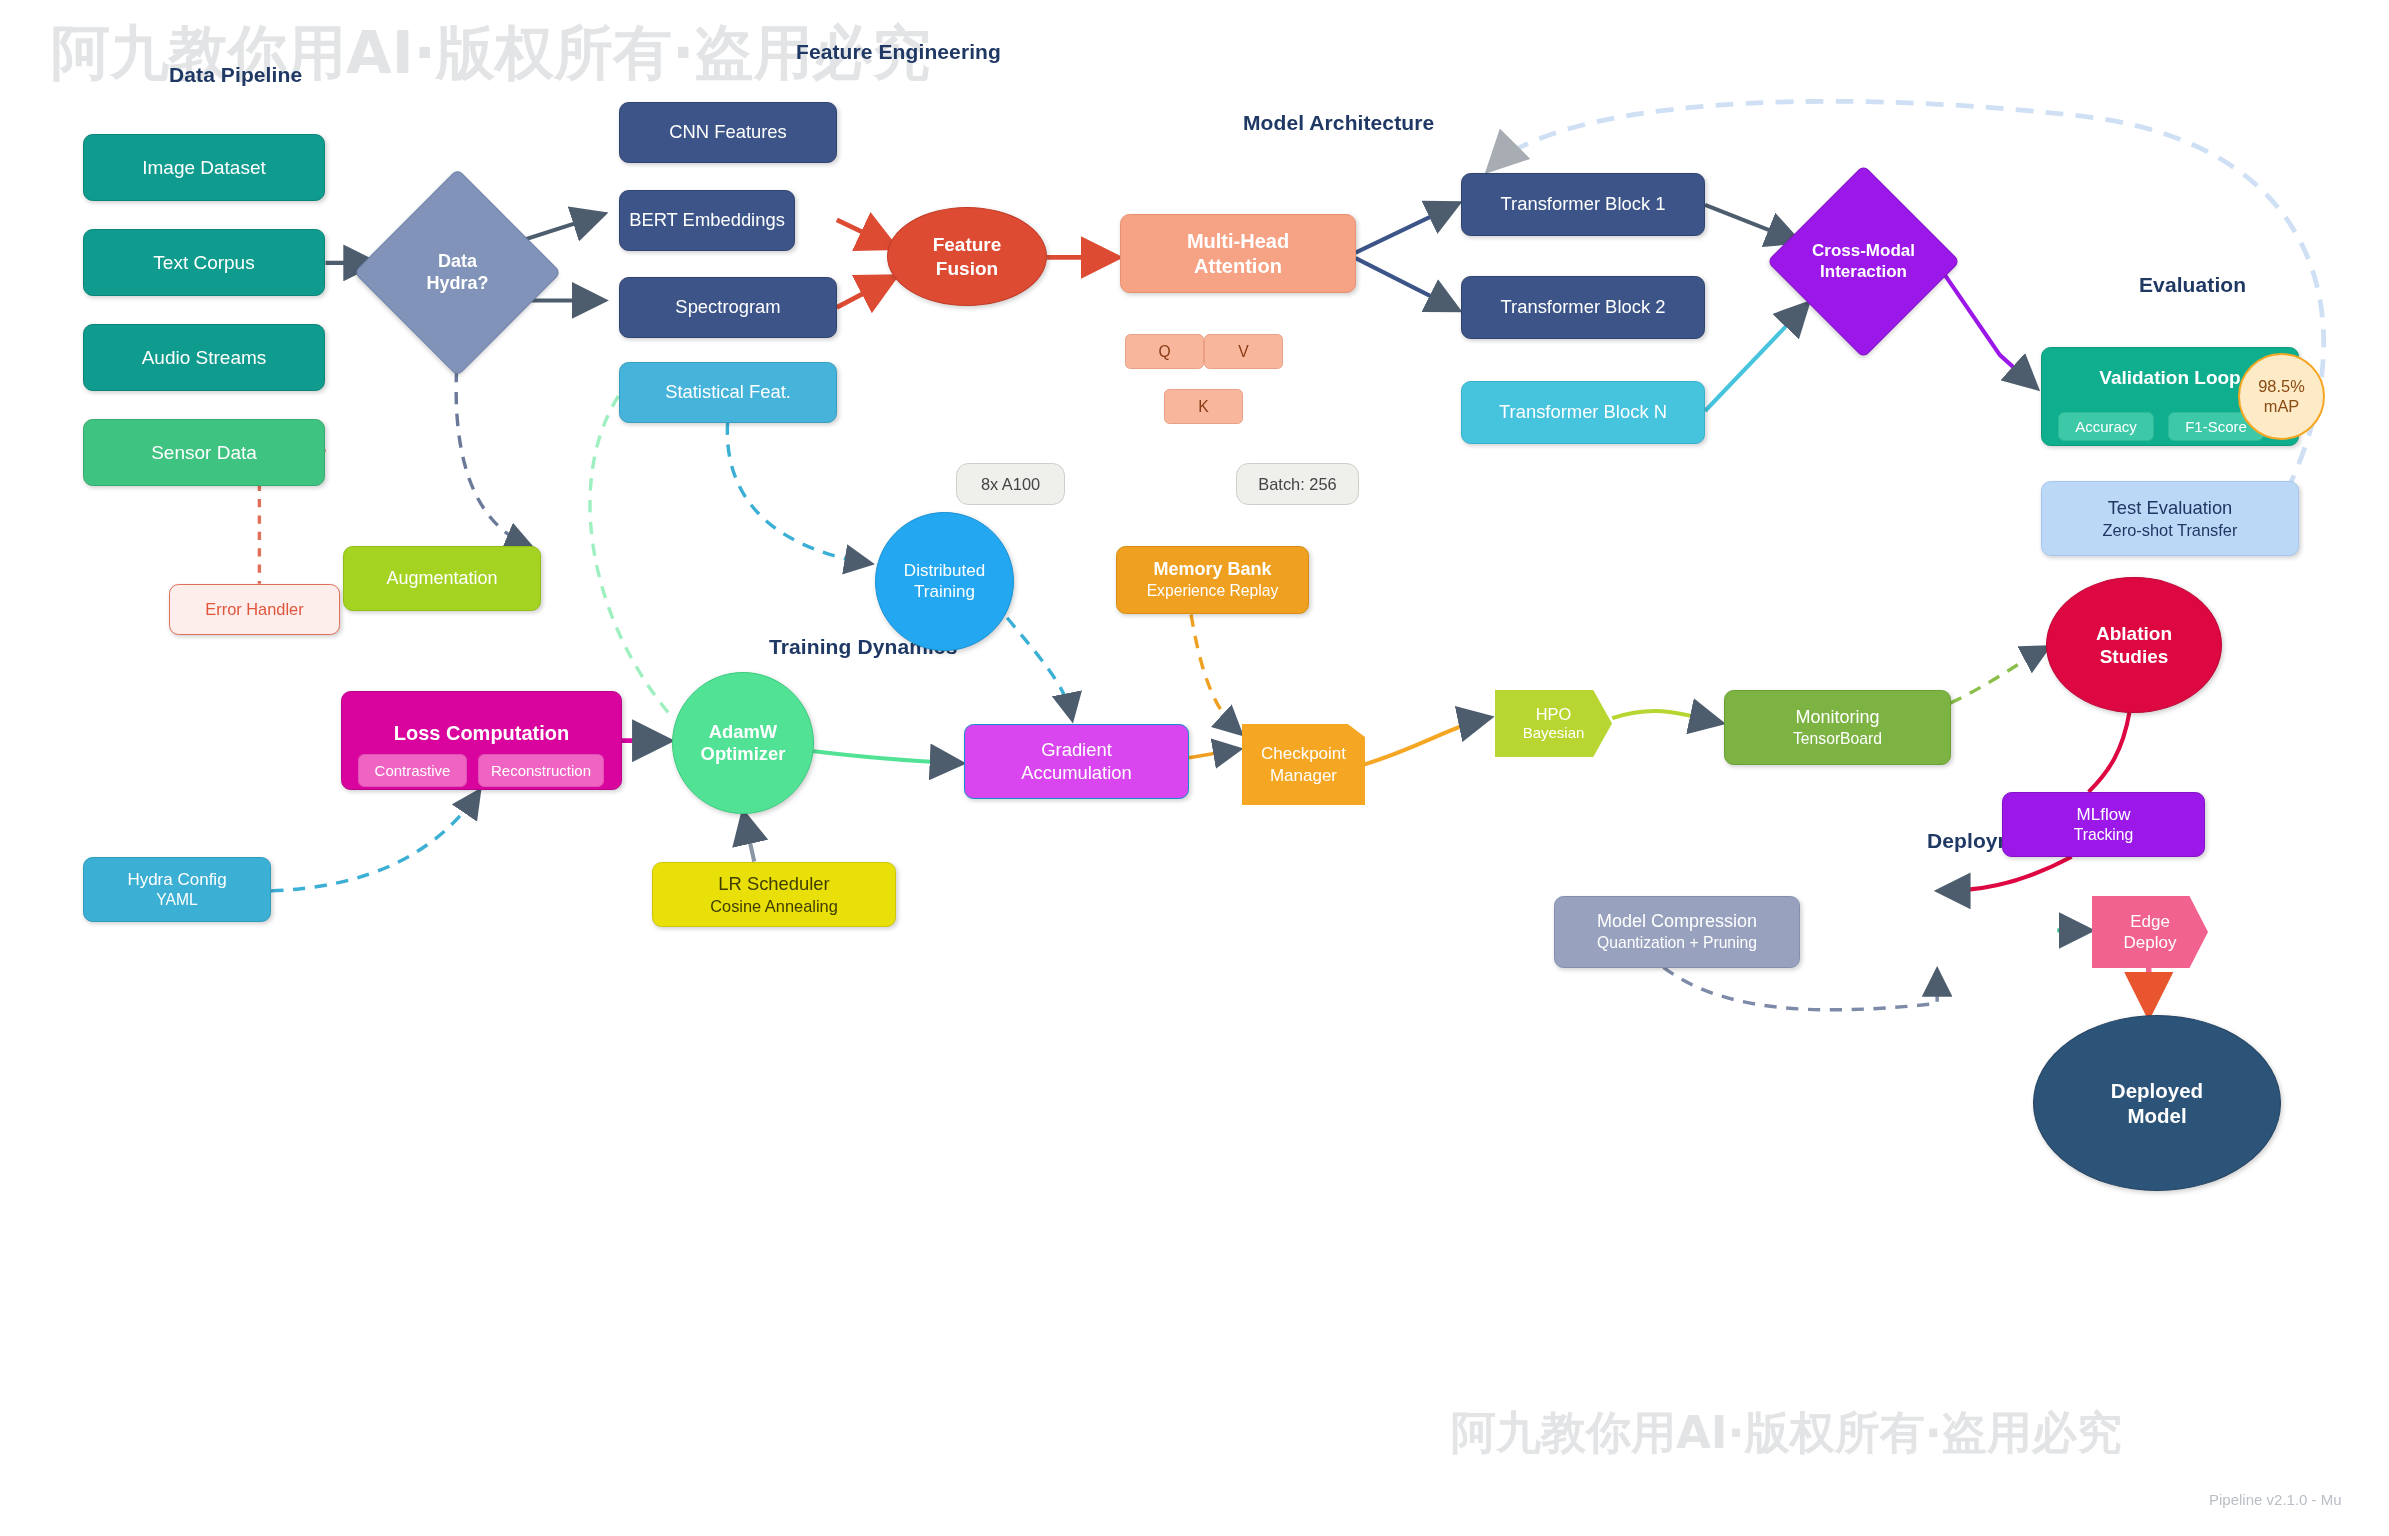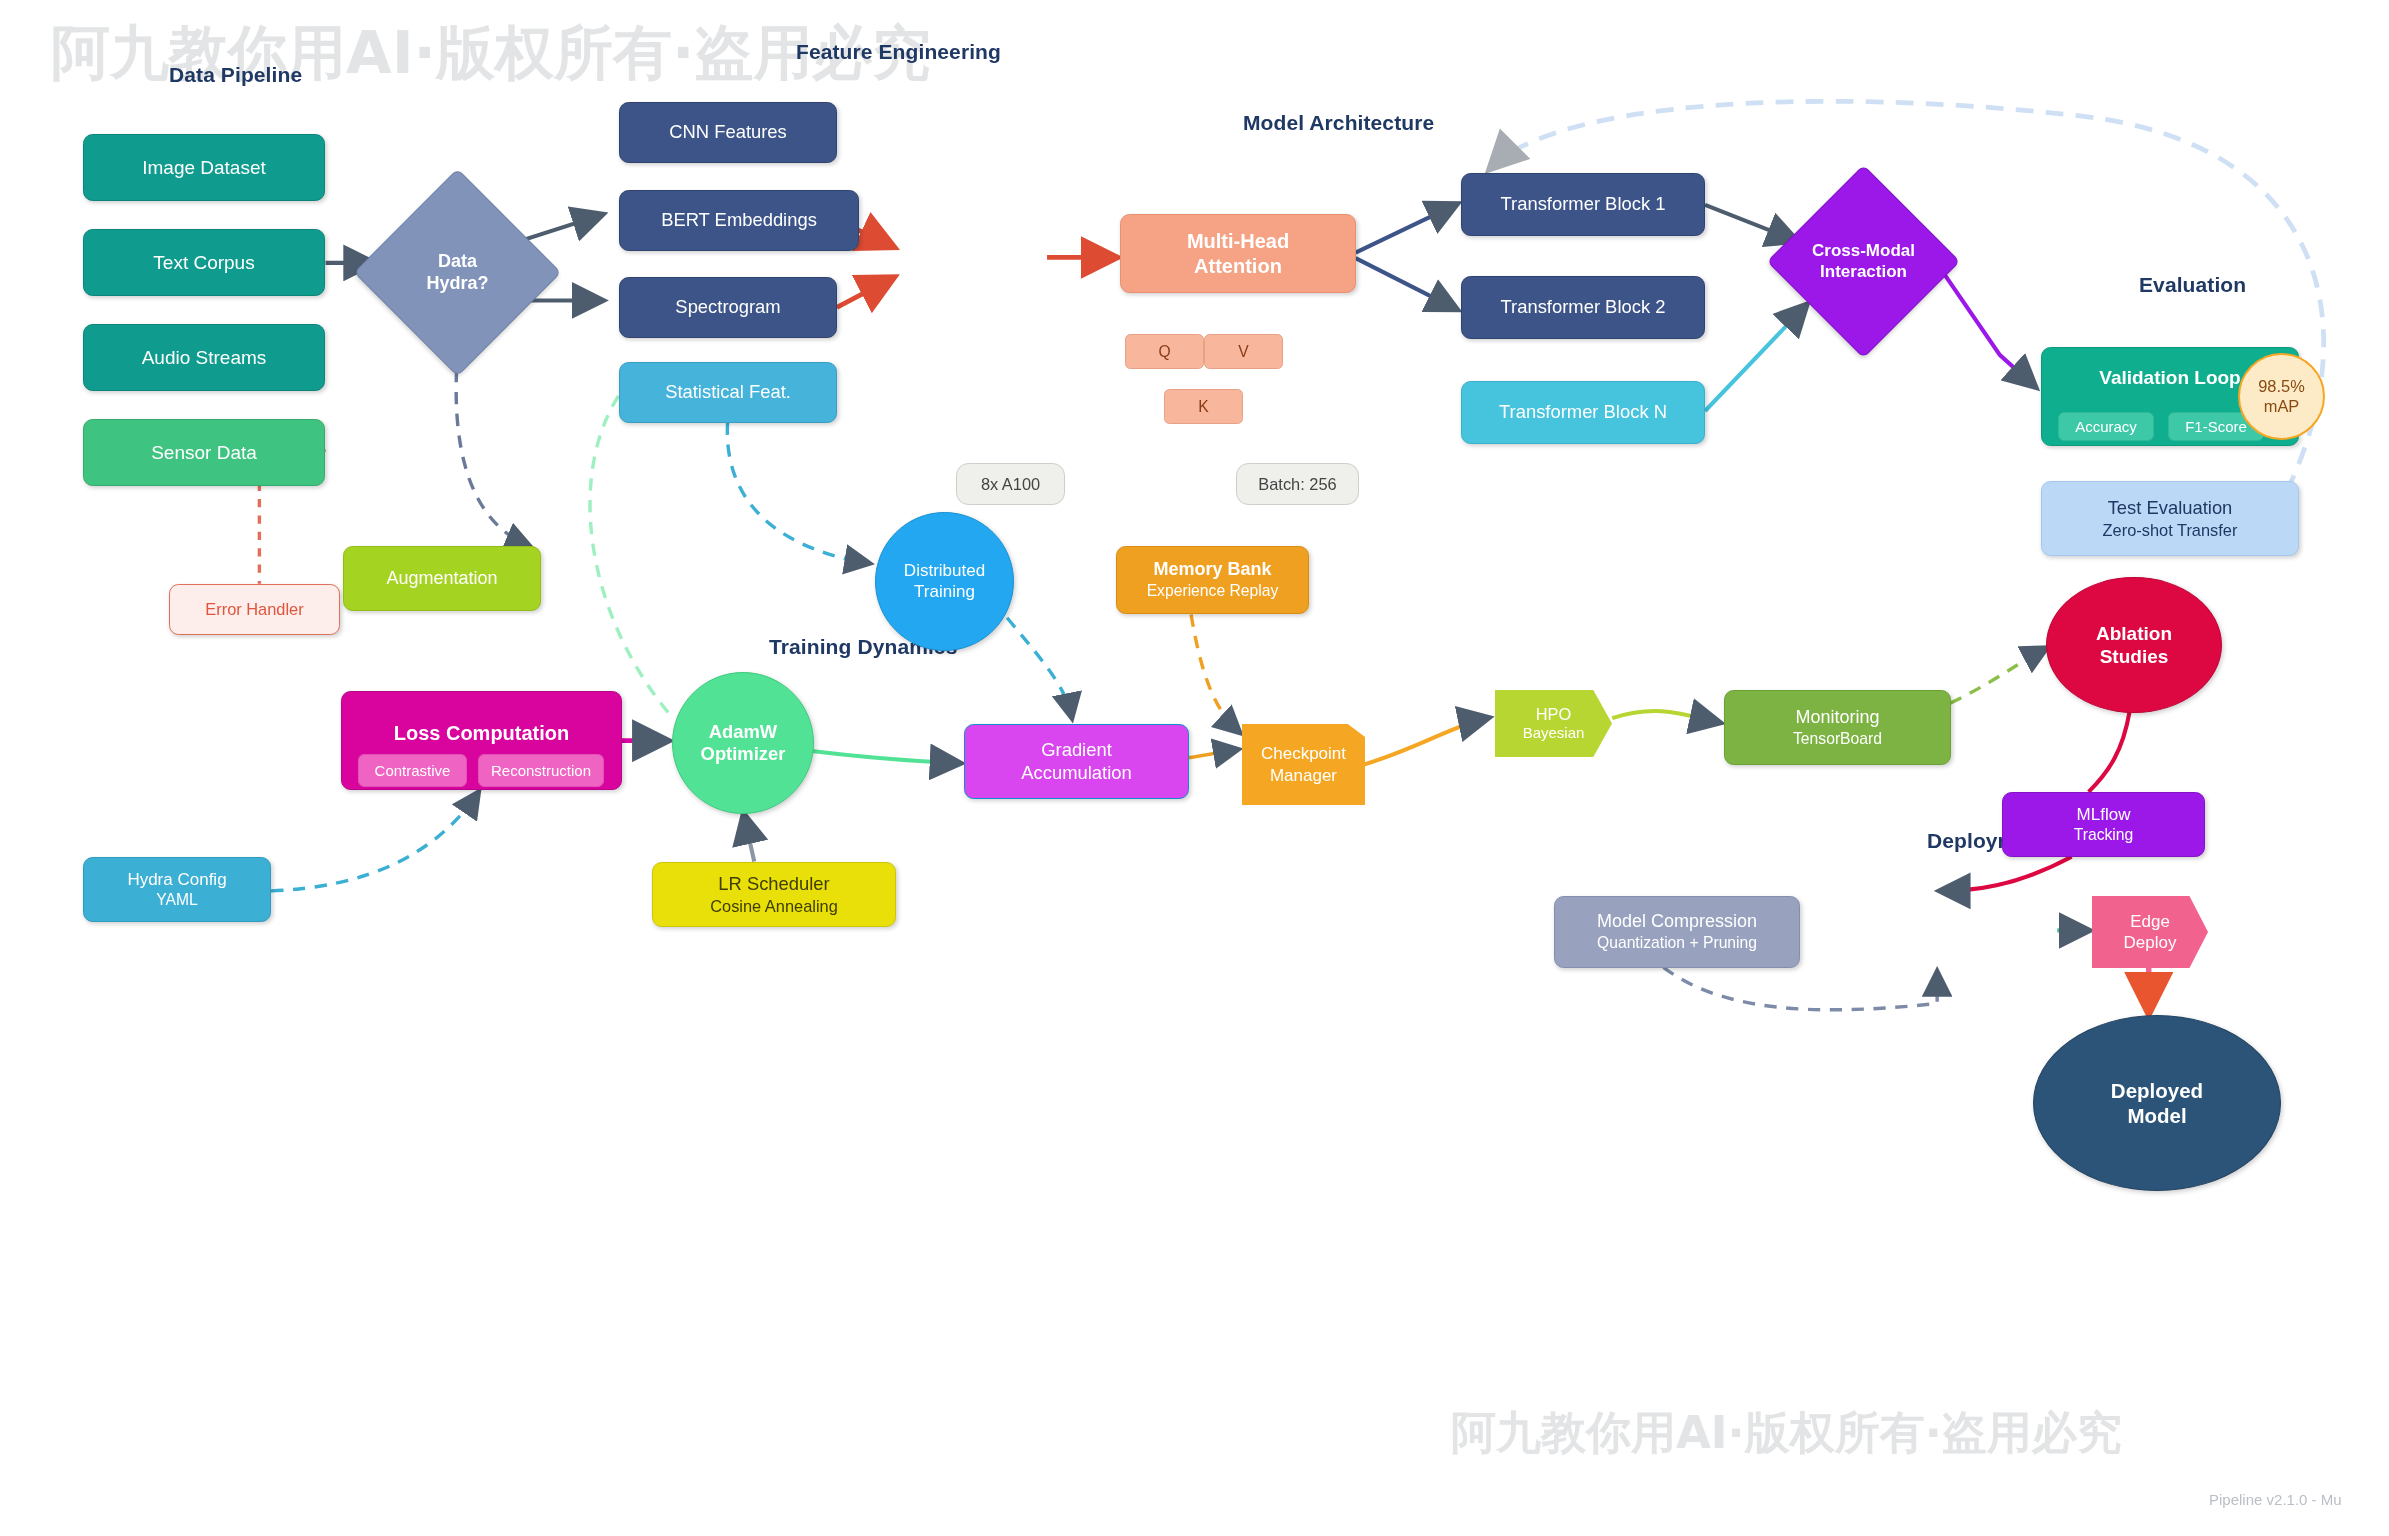"BERT Embeddings" div.node { width: 240px -> 176px }
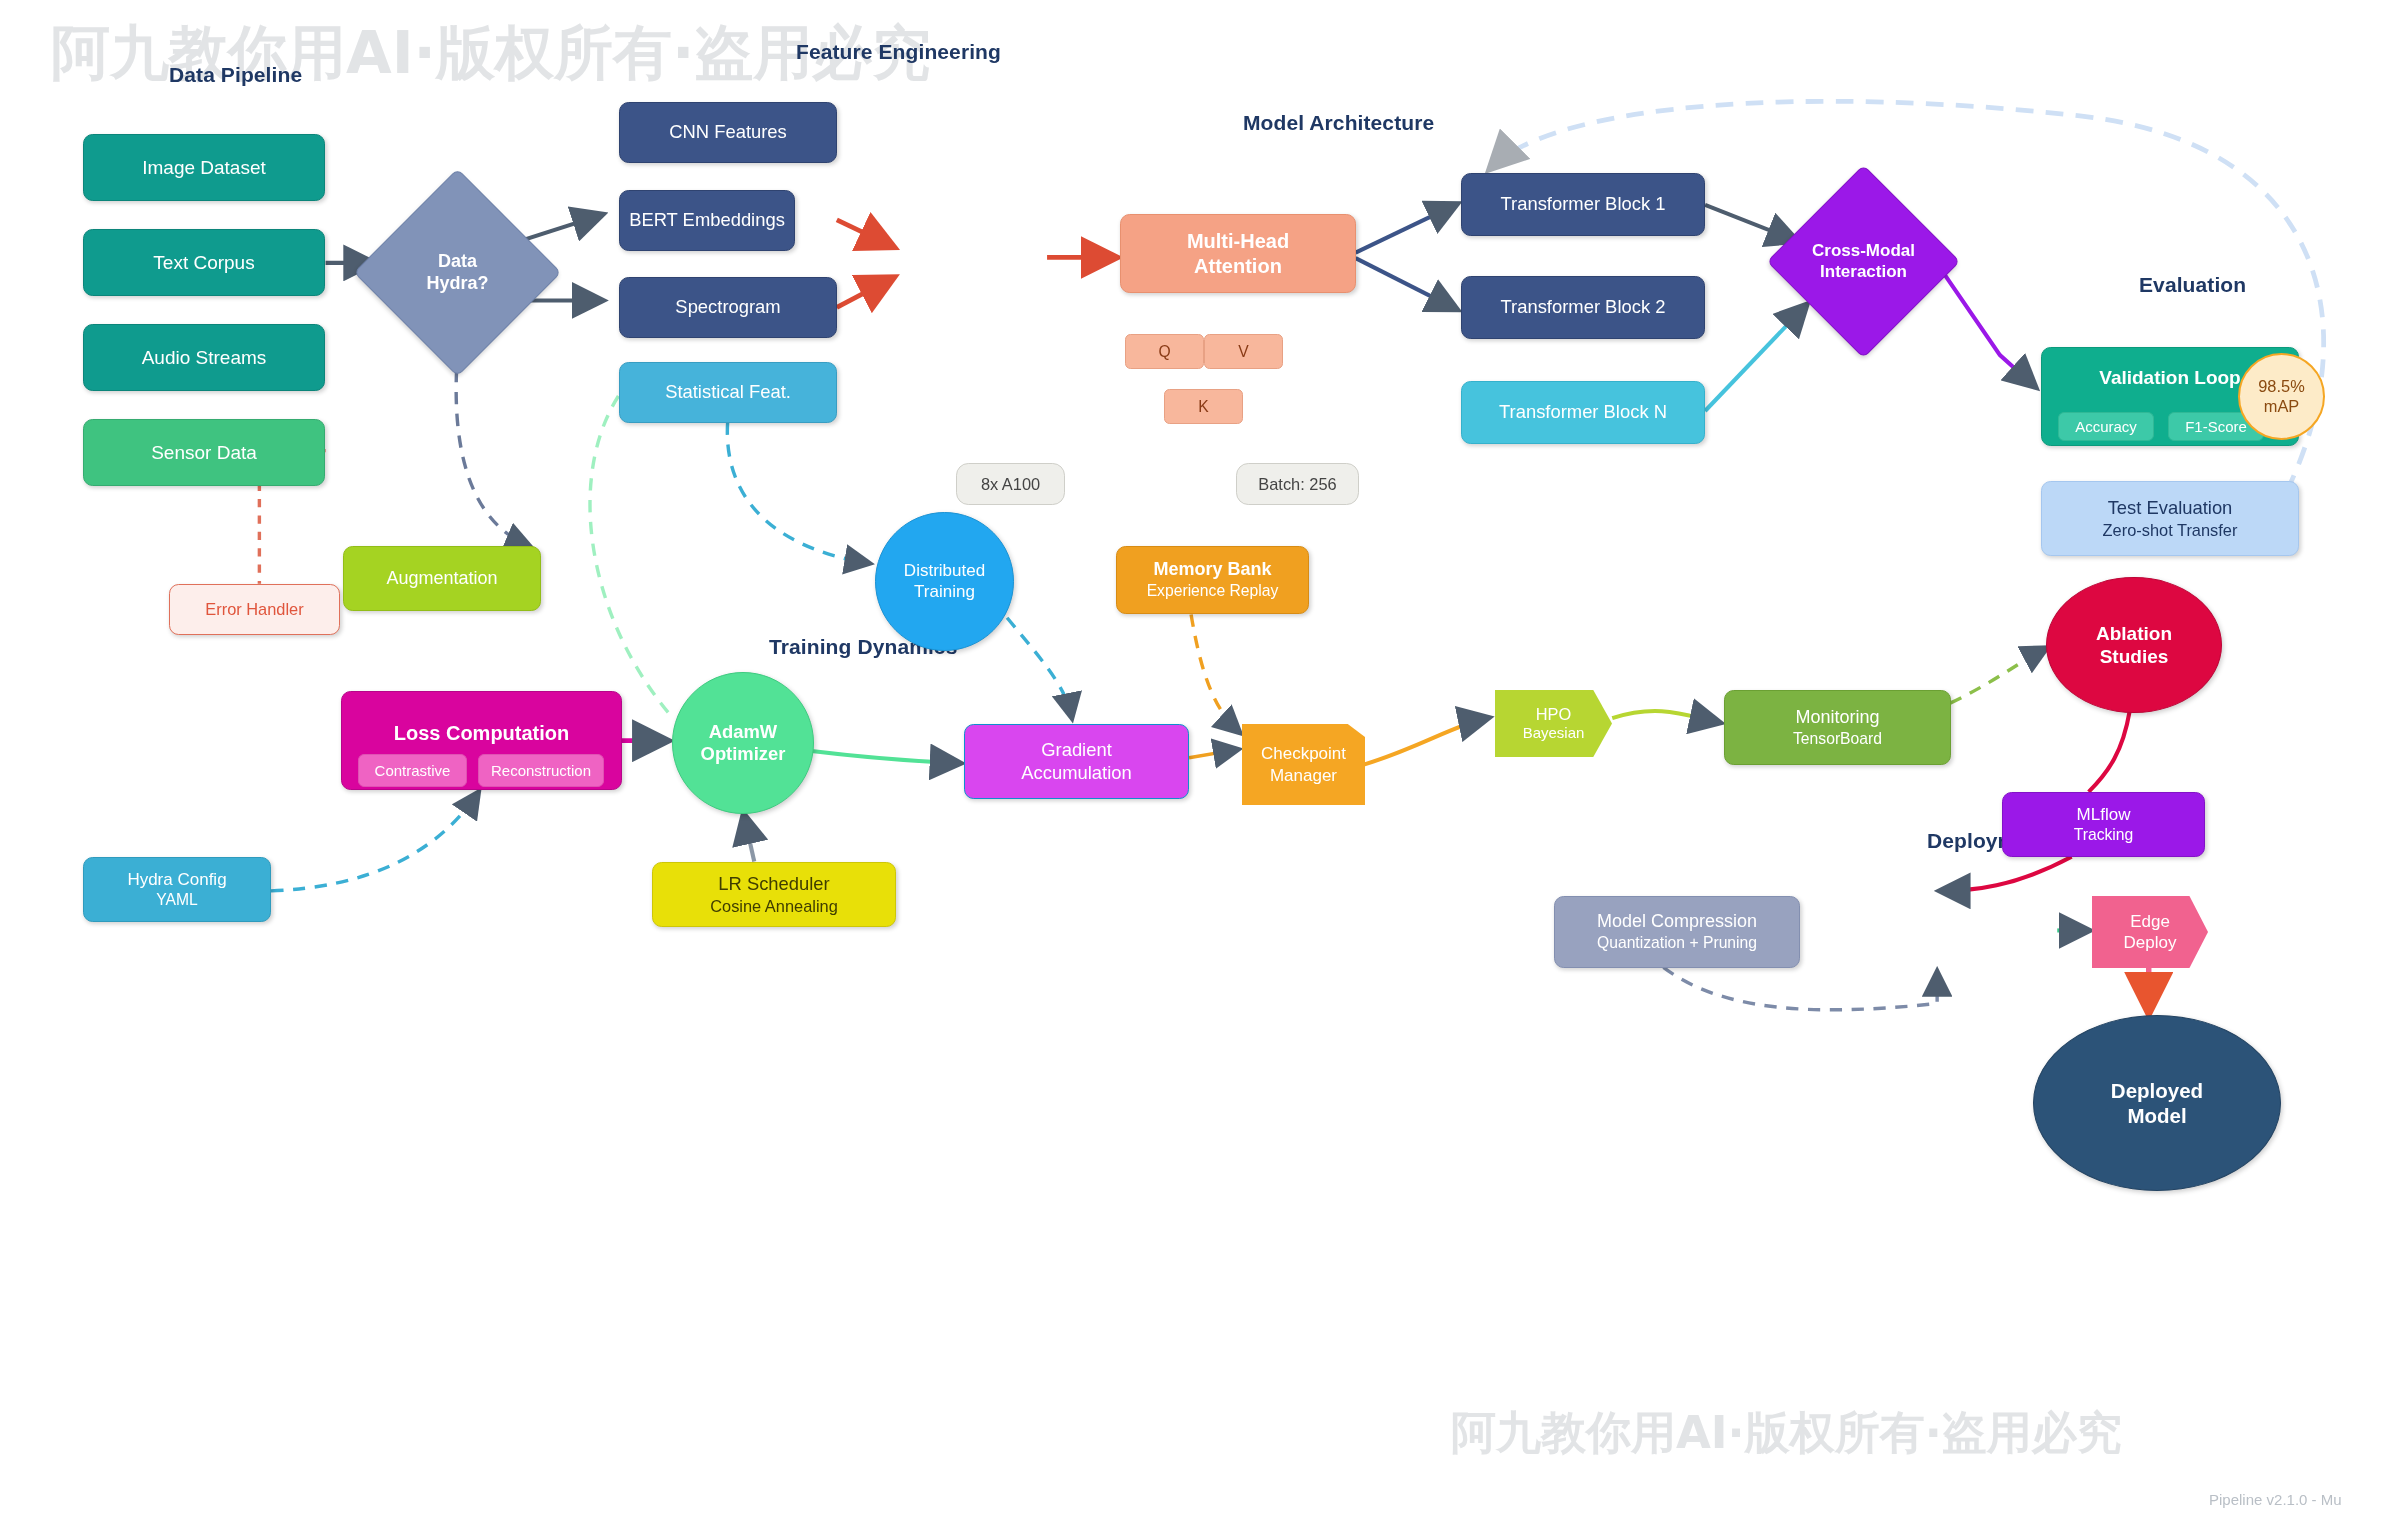"Feature" div.ellipse { html: none -> <div> <div>Feature</div> <div>Fusion</div> </div> }
